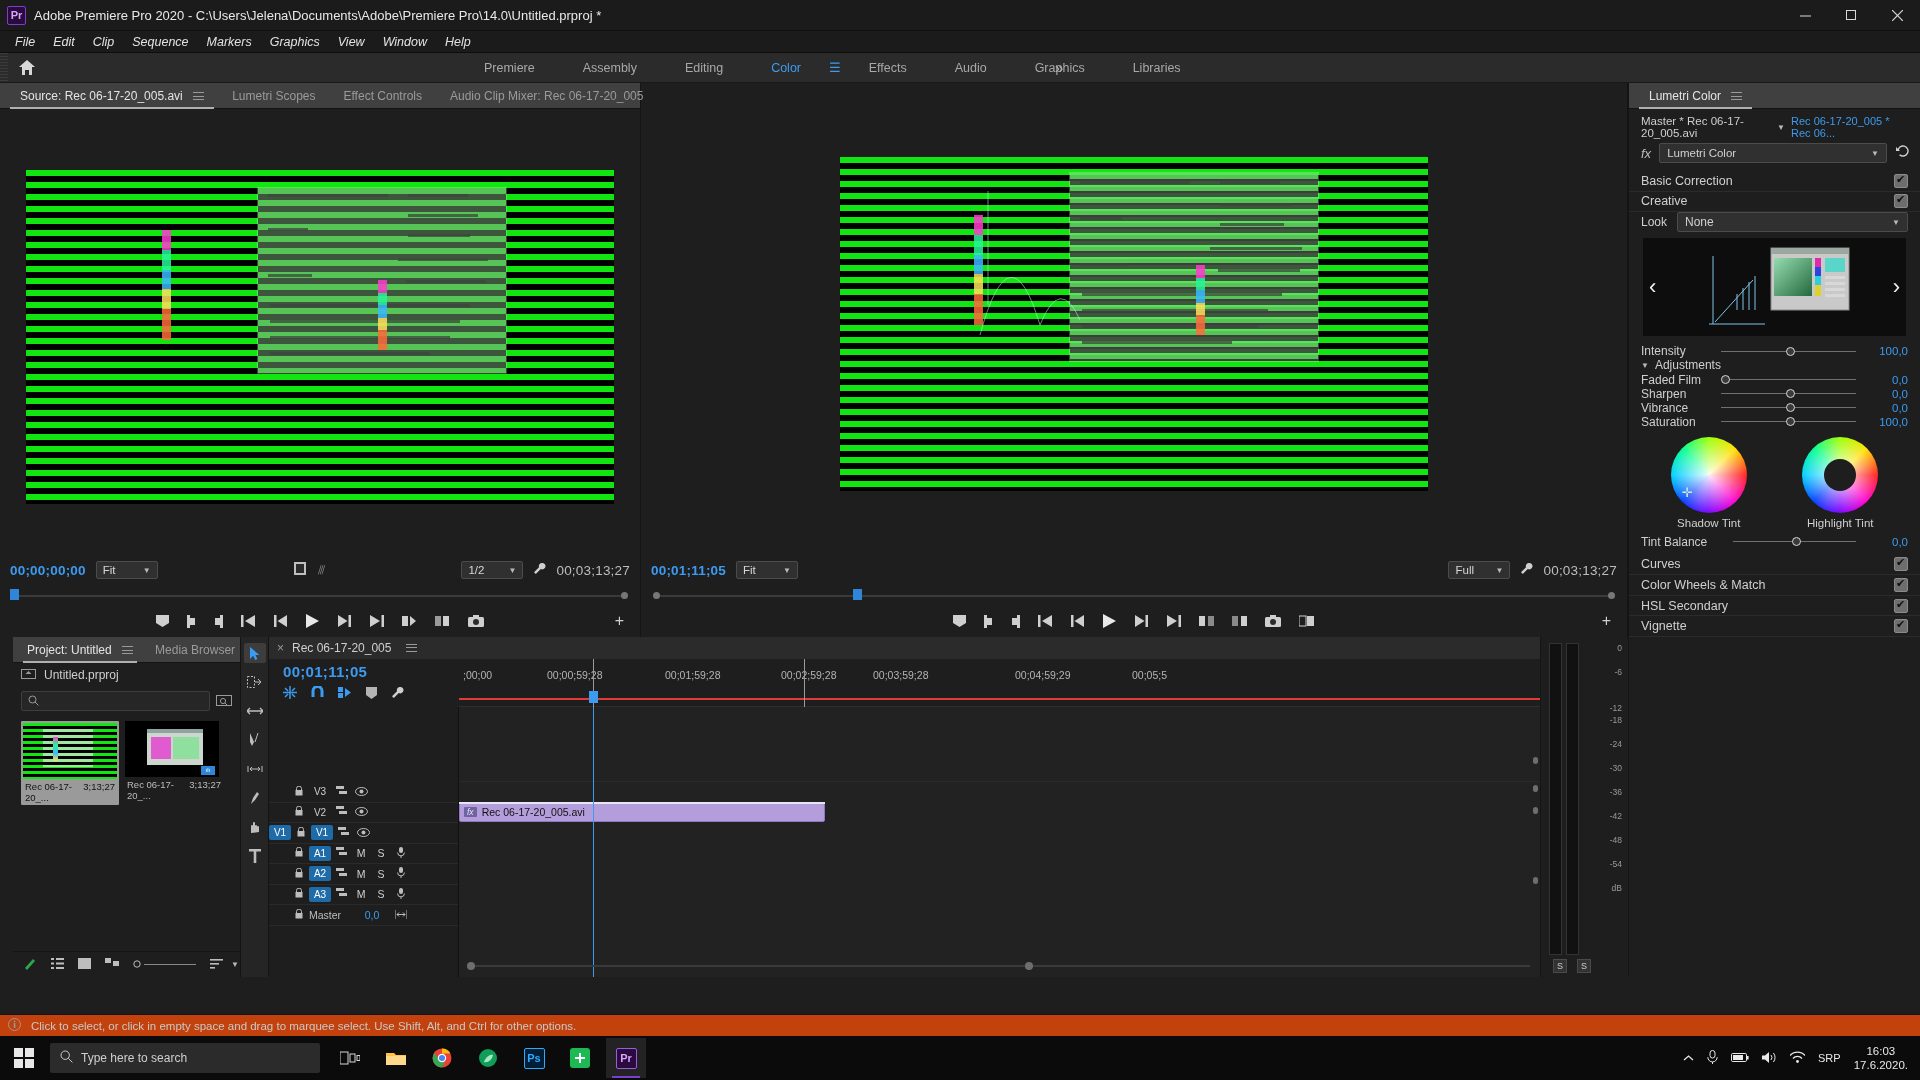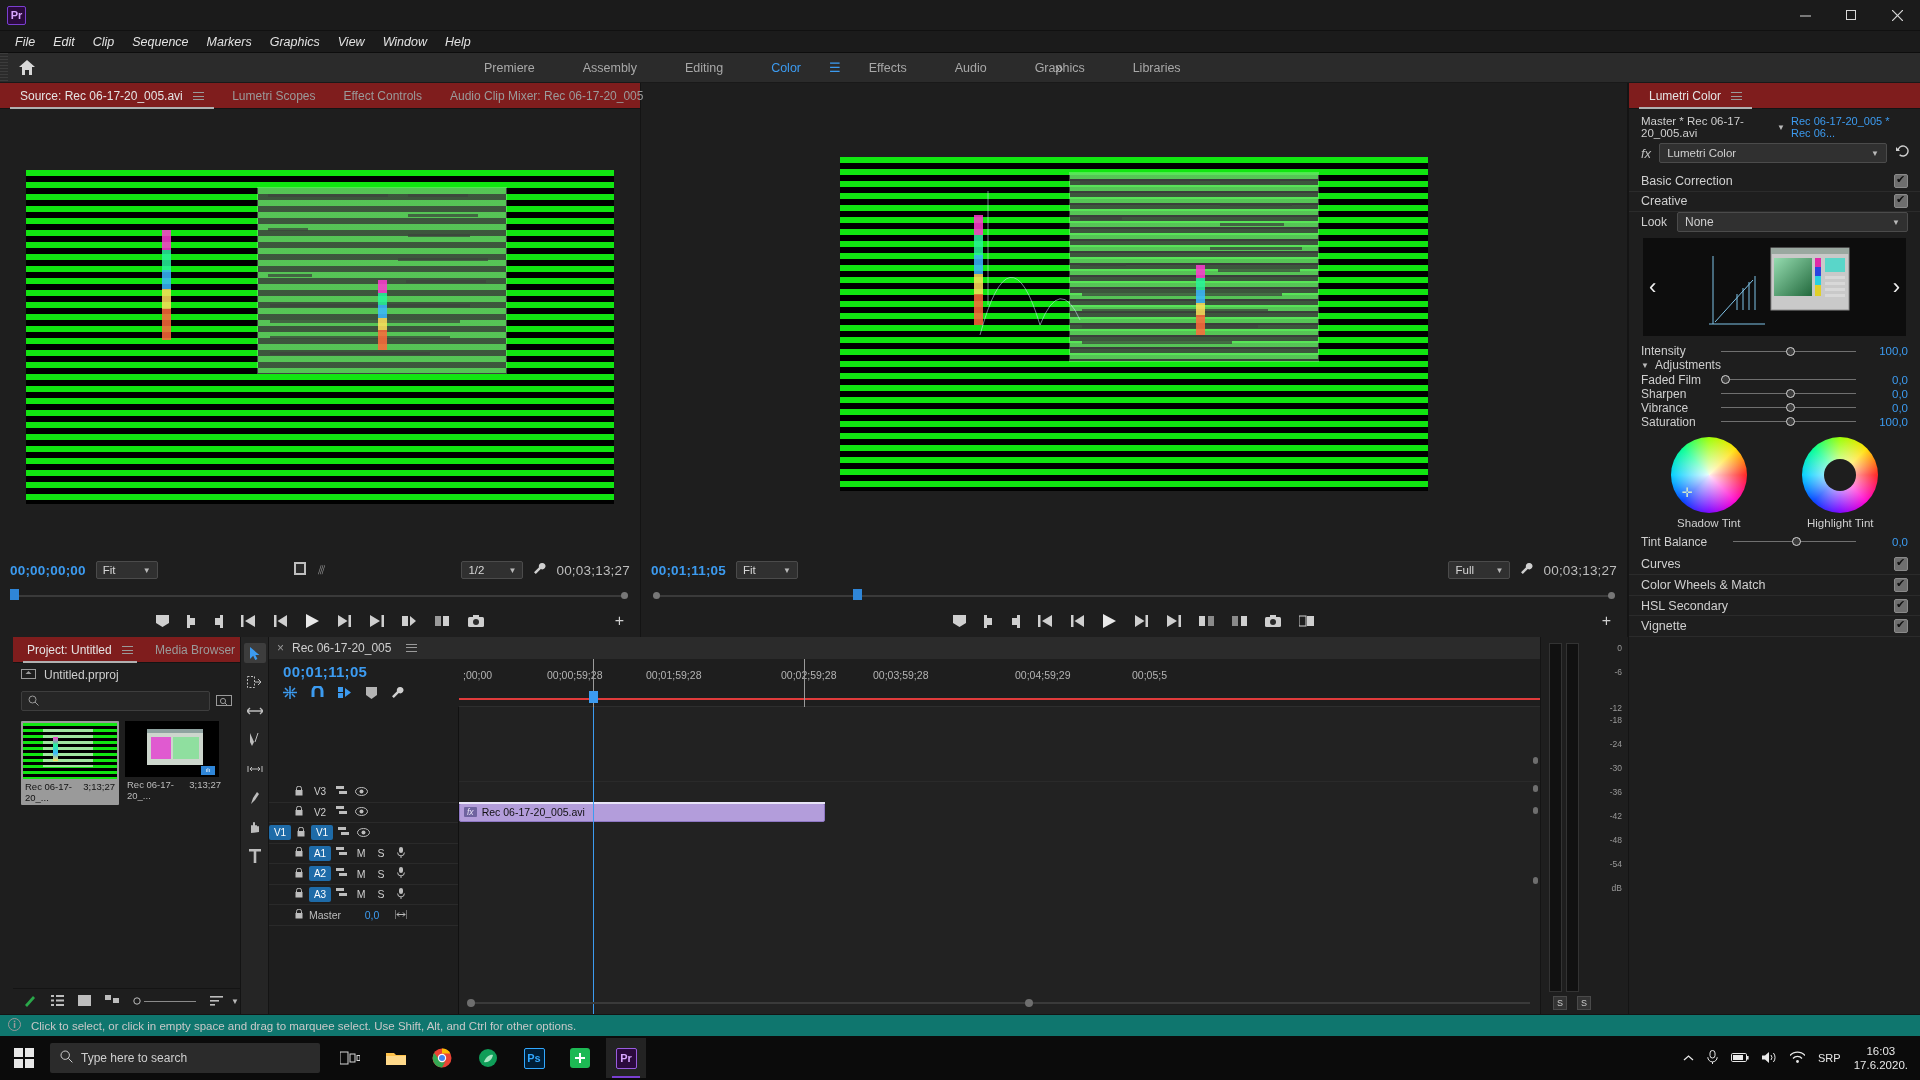"Adobe Premiere Pro 2020 -" div.title-text { html: none -> <div>Adobe Premiere Pro 2020 - C:\Users\Jelena\Documents\Adobe\Premiere Pro\14.0\Untitled.prproj *</div> }
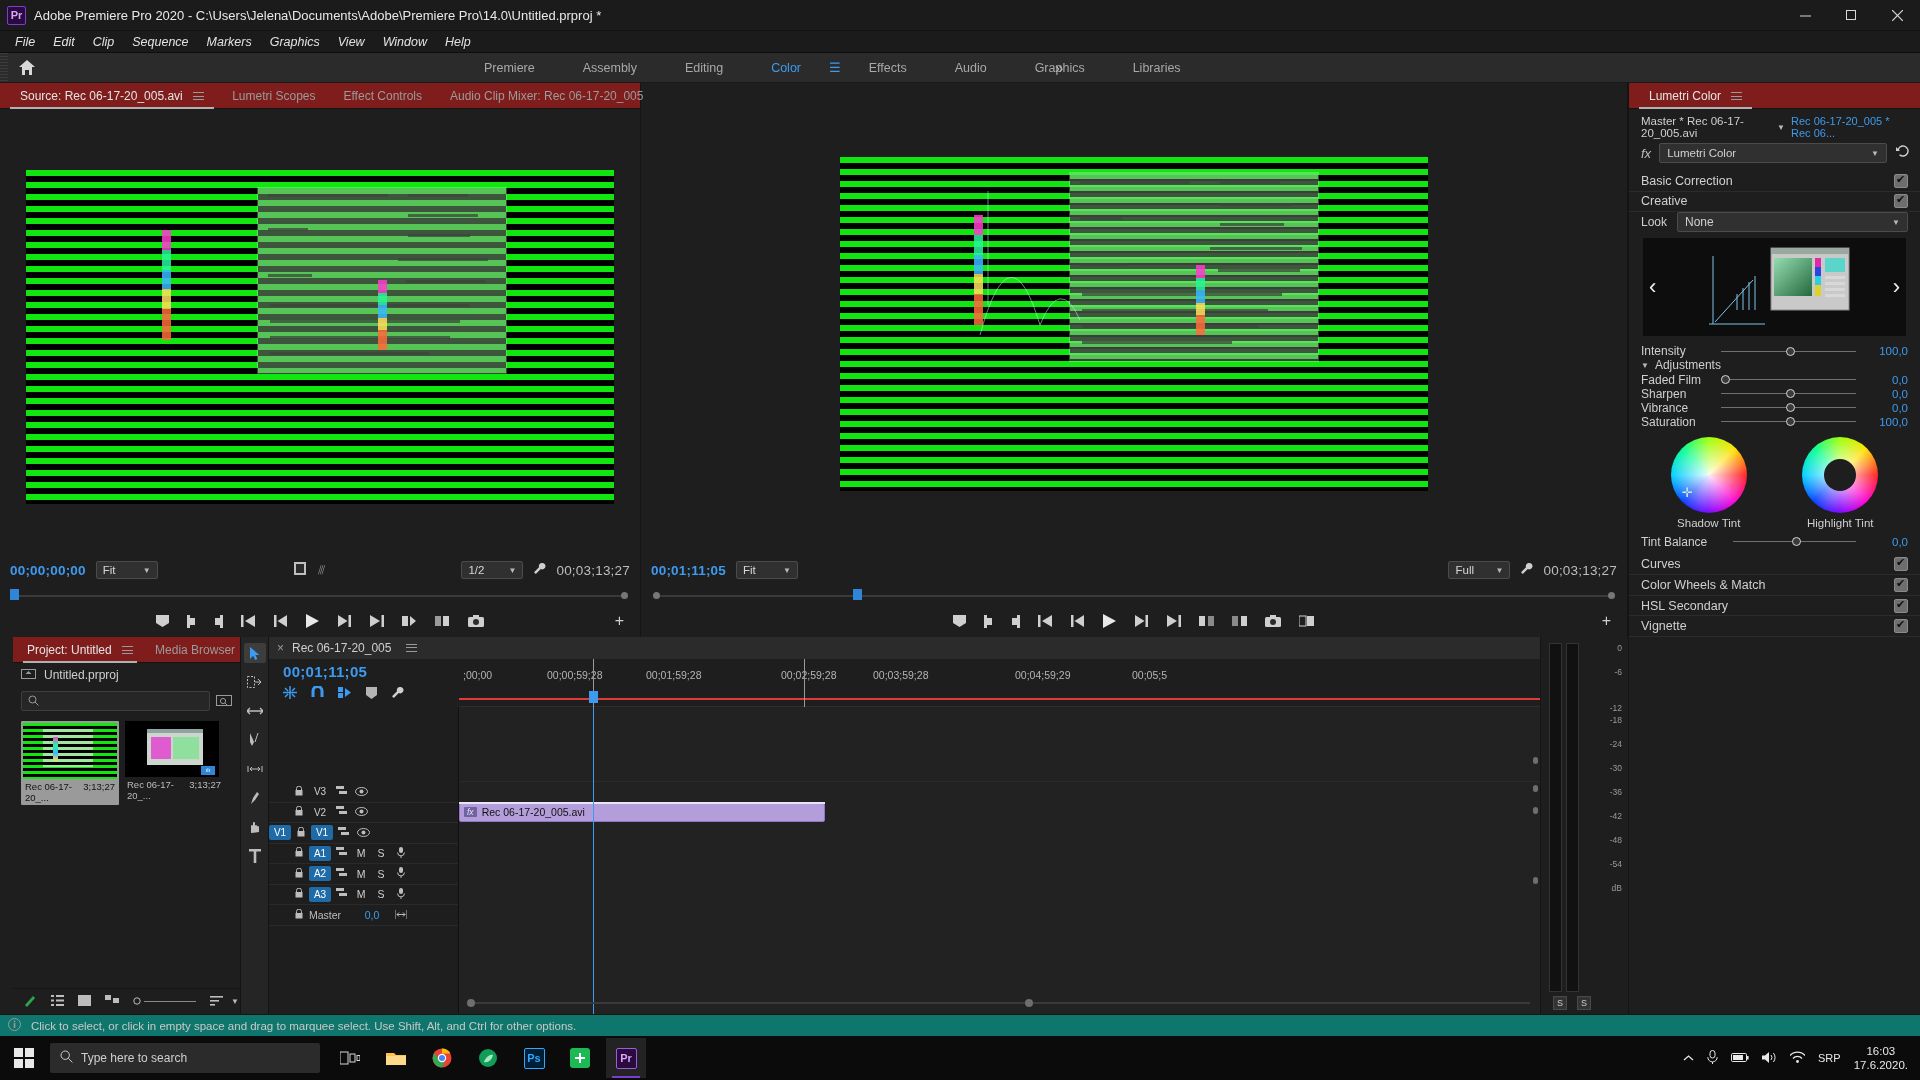"Source: Rec 06-17-20_005.avi" .panel-tabs { background: #7f1d1d -> #404040 }
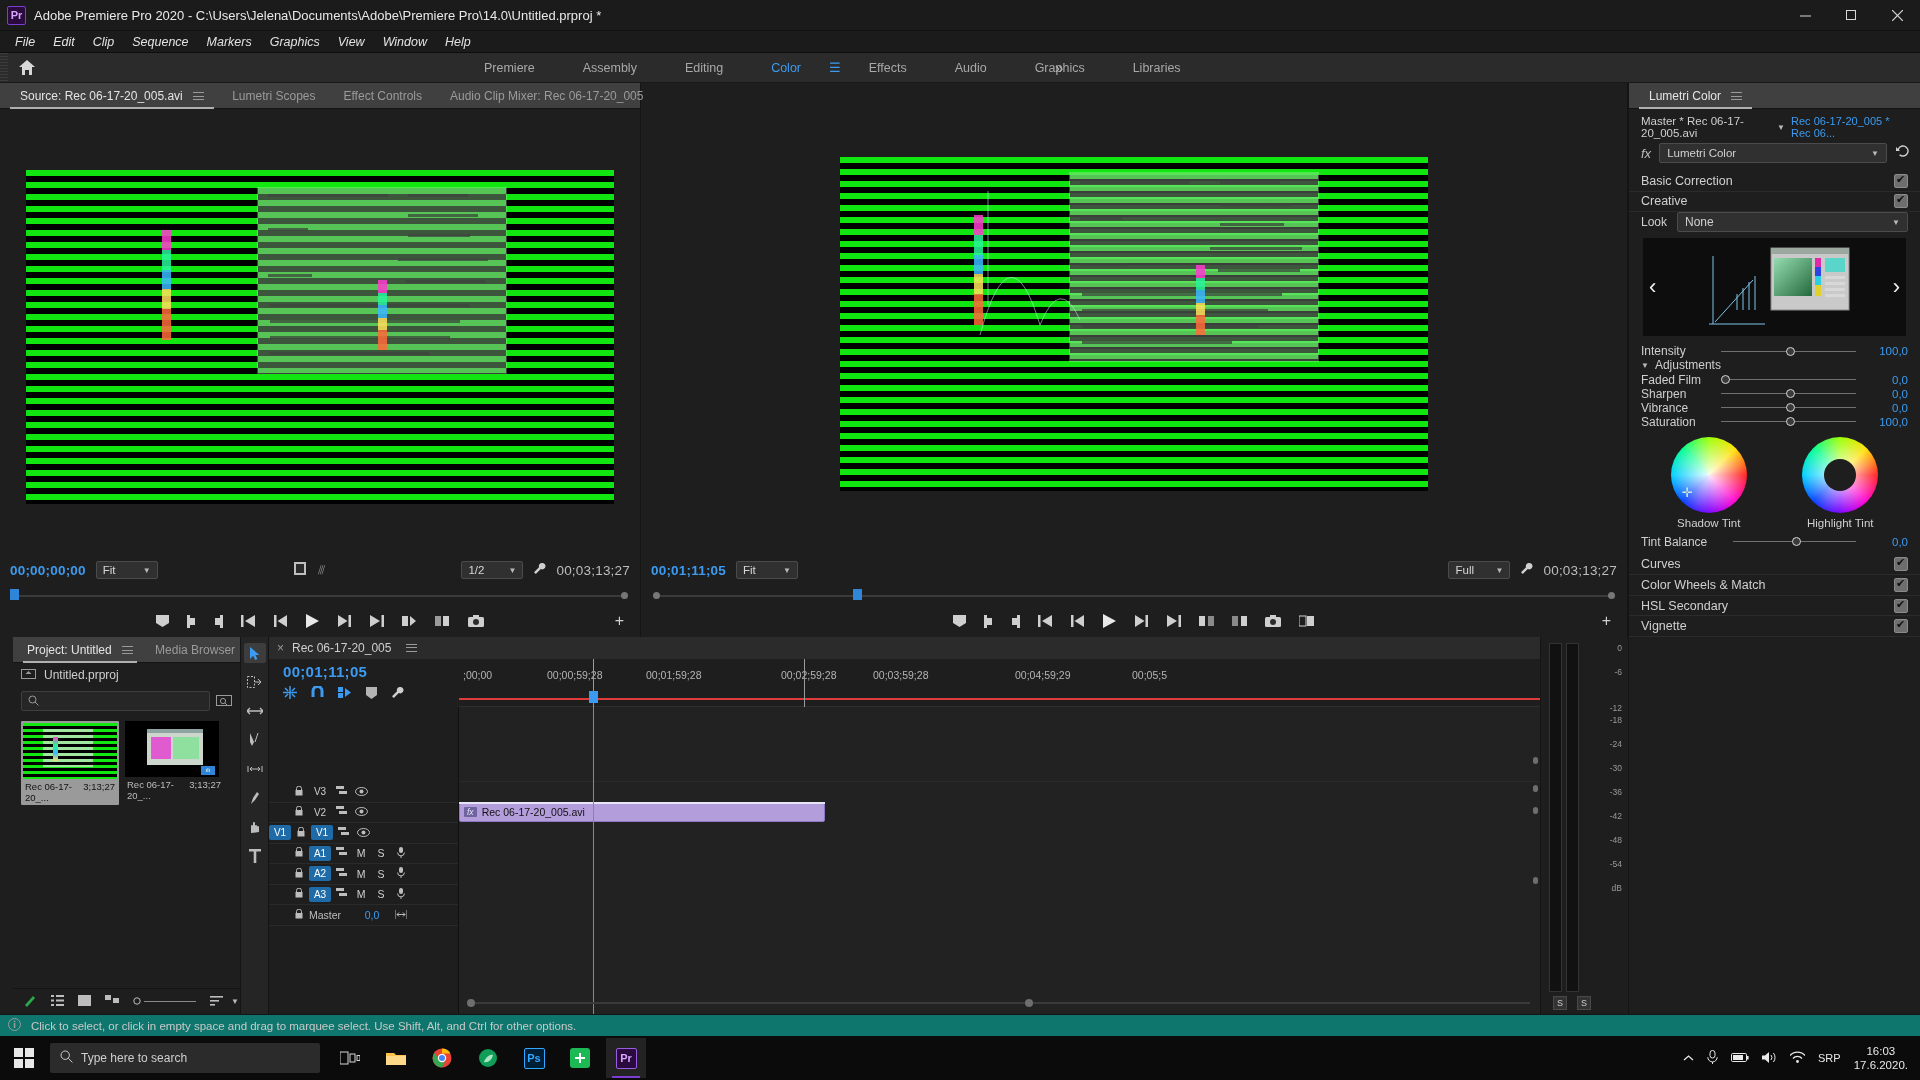"00;01;59;28" span.rulabel { left: 187px -> 206px }
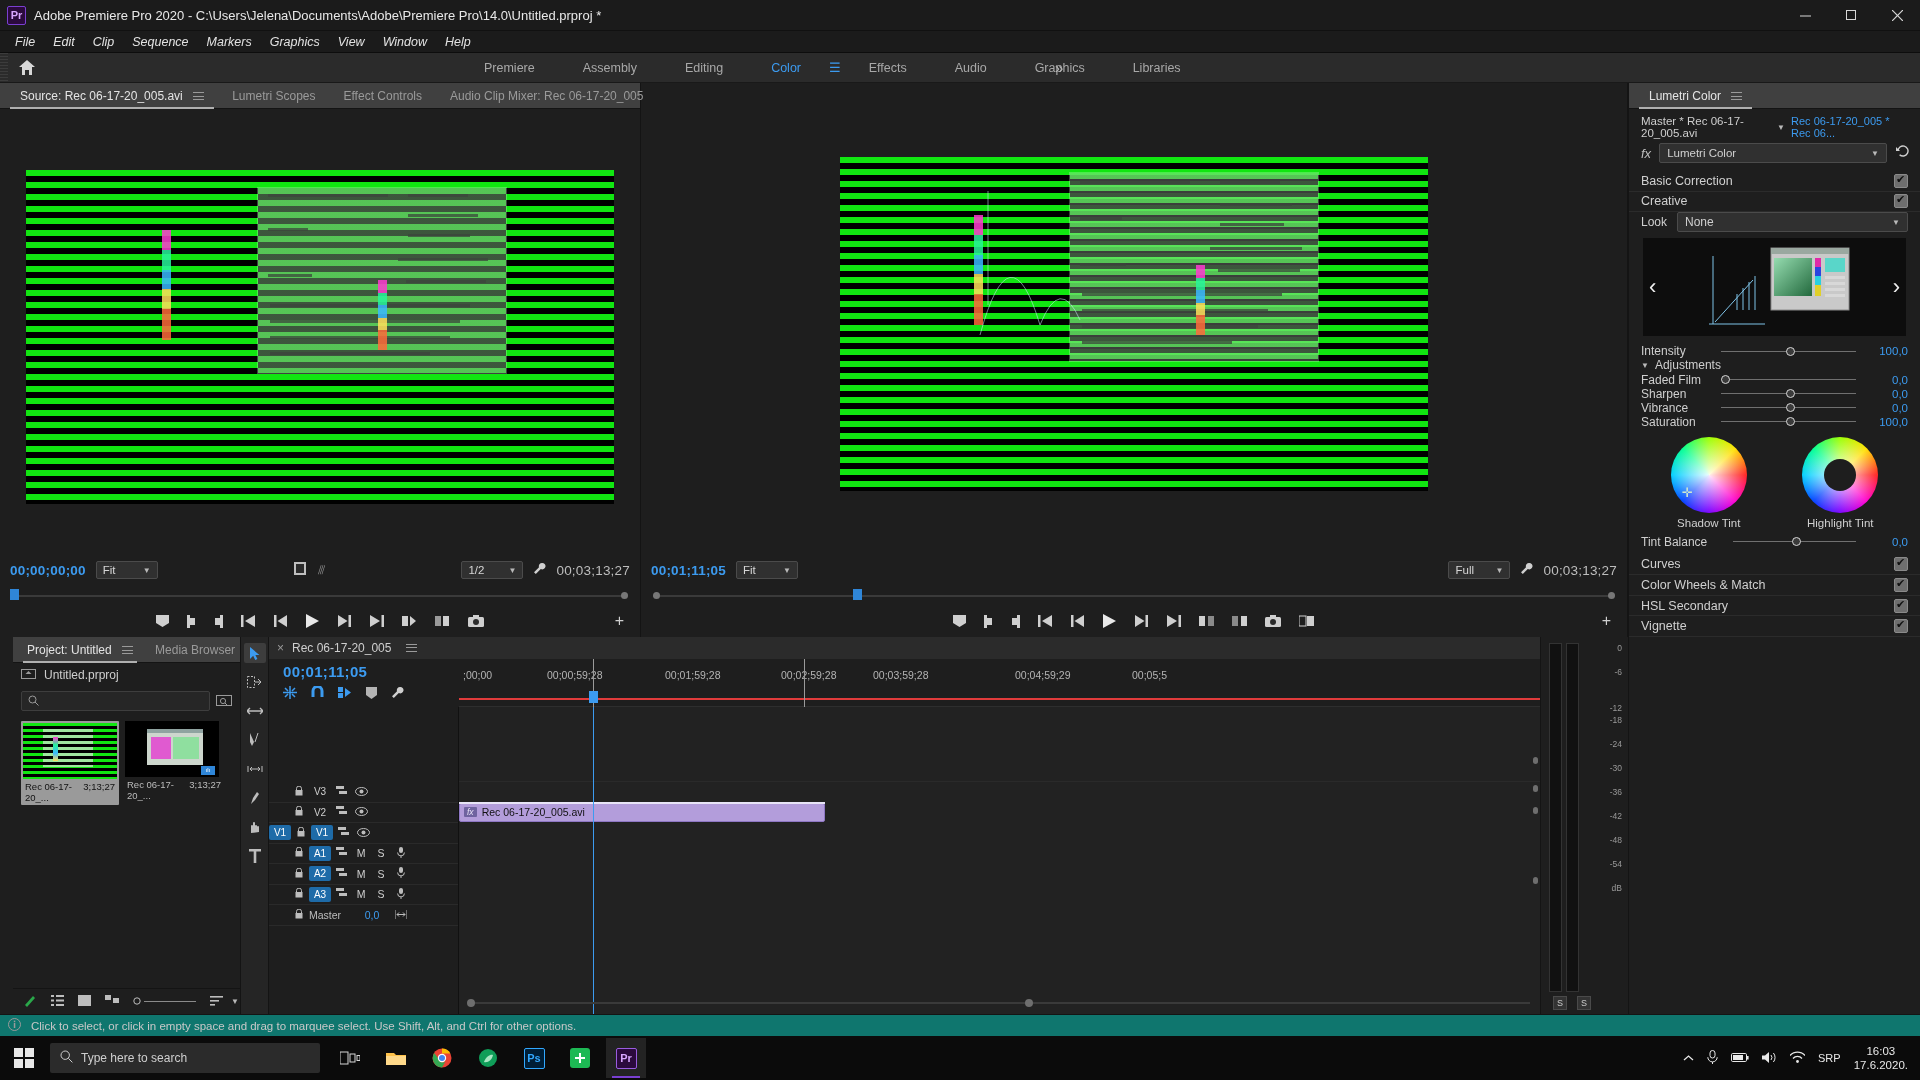"Click to select, or click" .statusbar { background: #0f766e -> #c2410c; margin-top: none -> 37px }
